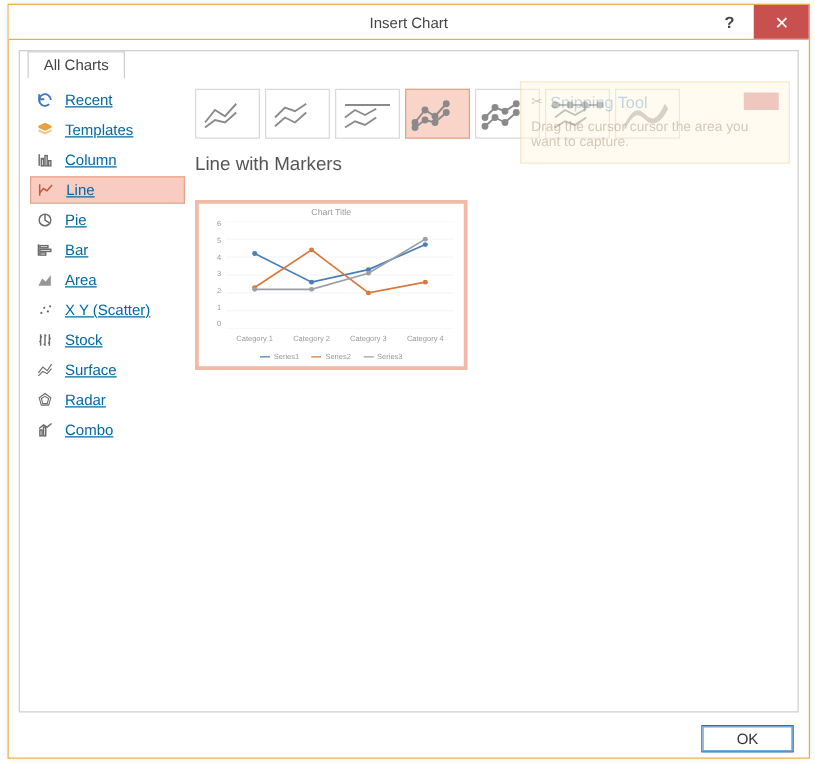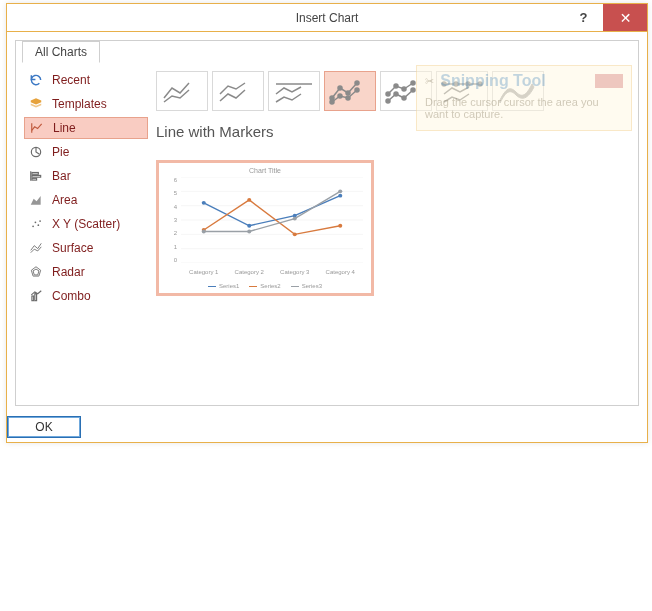"Insert Chart" .window { height: 440px -> 604px }
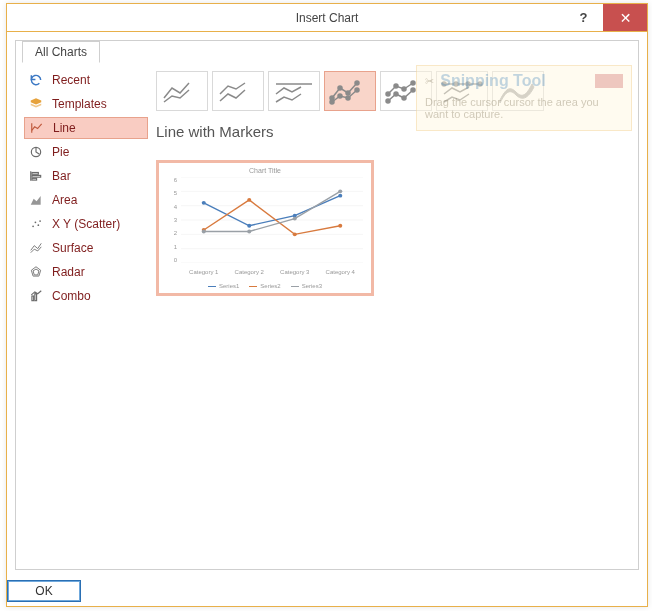"Recent" .nav-item { color: #7f1d1d -> #0369a1; text-decoration: none -> underline }
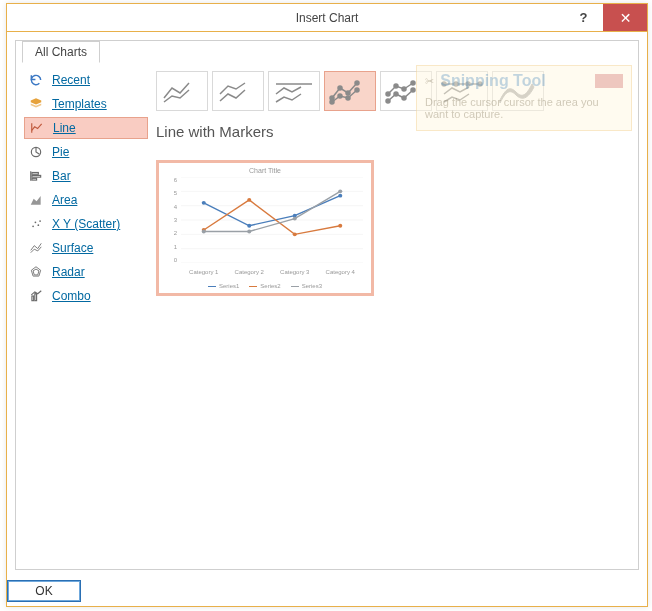"Snipping Tool" .ghost-title { font-size: 16px -> 13px; font-weight: 700 -> 400 }
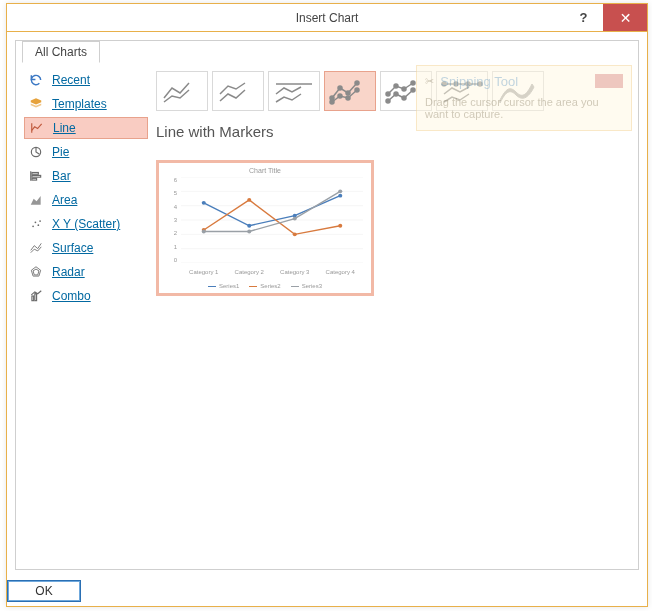"Column" div.nav-item { html: none -> <div> <span> <svg> <path></path> <rect></rect> <rect></rect> <rect></rect> </svg> </span> <span>Column</span> </div> }
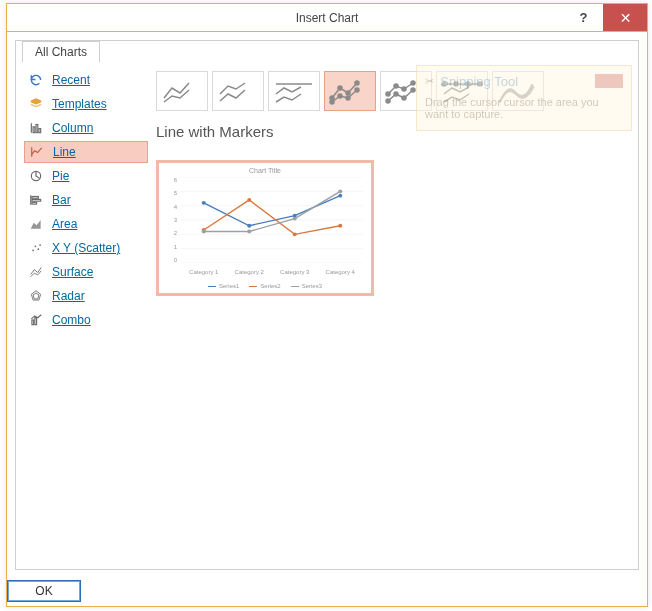"Stock" div.nav-item { html: none -> <div> <span> <svg> <path></path> <path></path> <path></path> </svg> </span> <span>Stock</span> </div> }
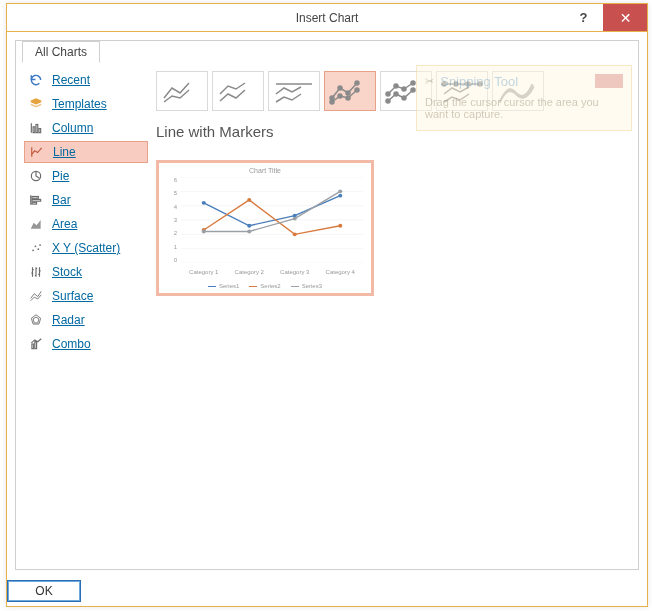"OK" .footer { justify-content: space-between -> flex-end }
